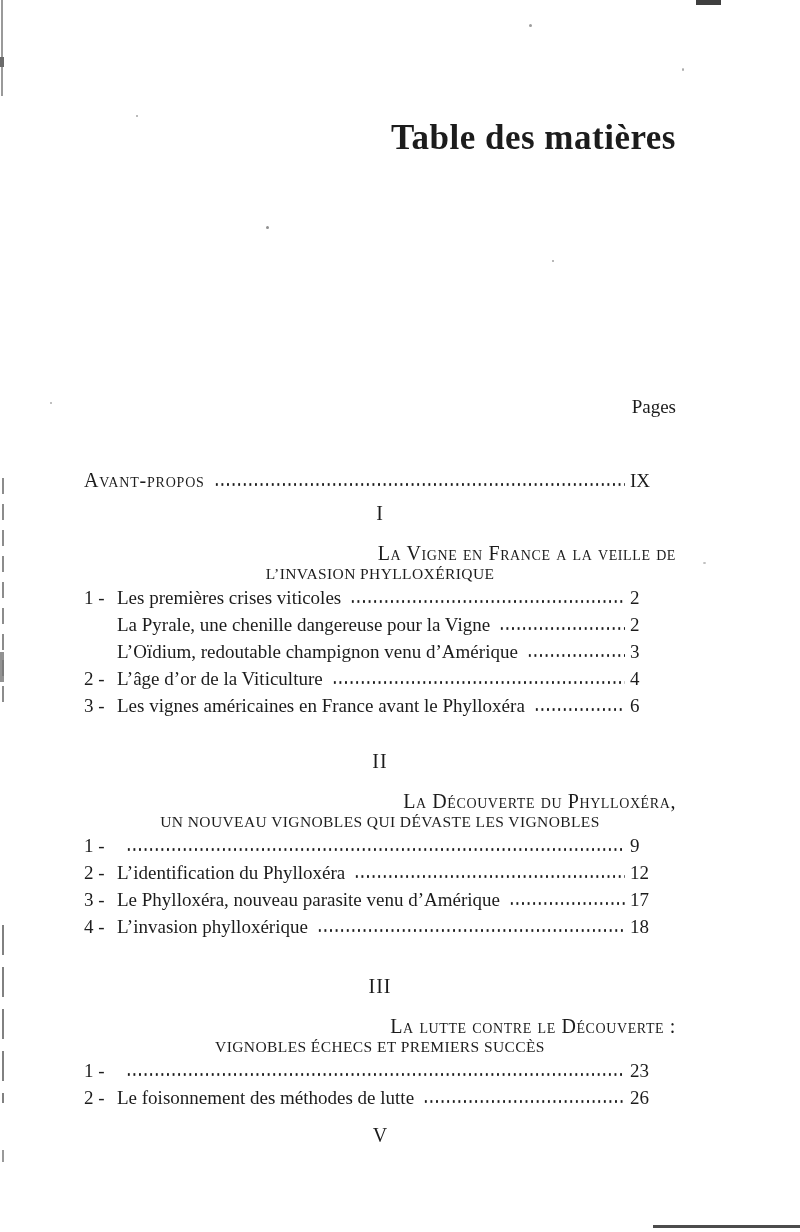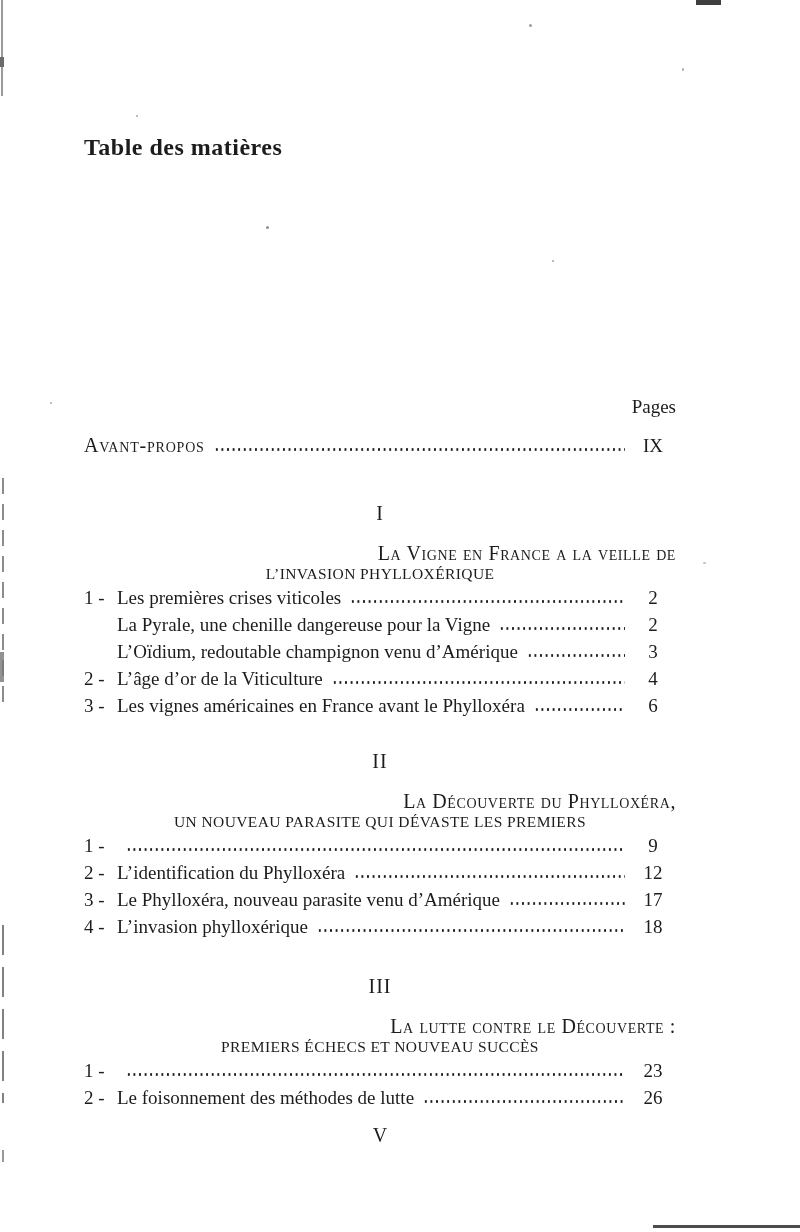"Table des matières" .doc-title { font-size: 24px -> 35px; text-align: left -> right; top: 134px -> 118px }
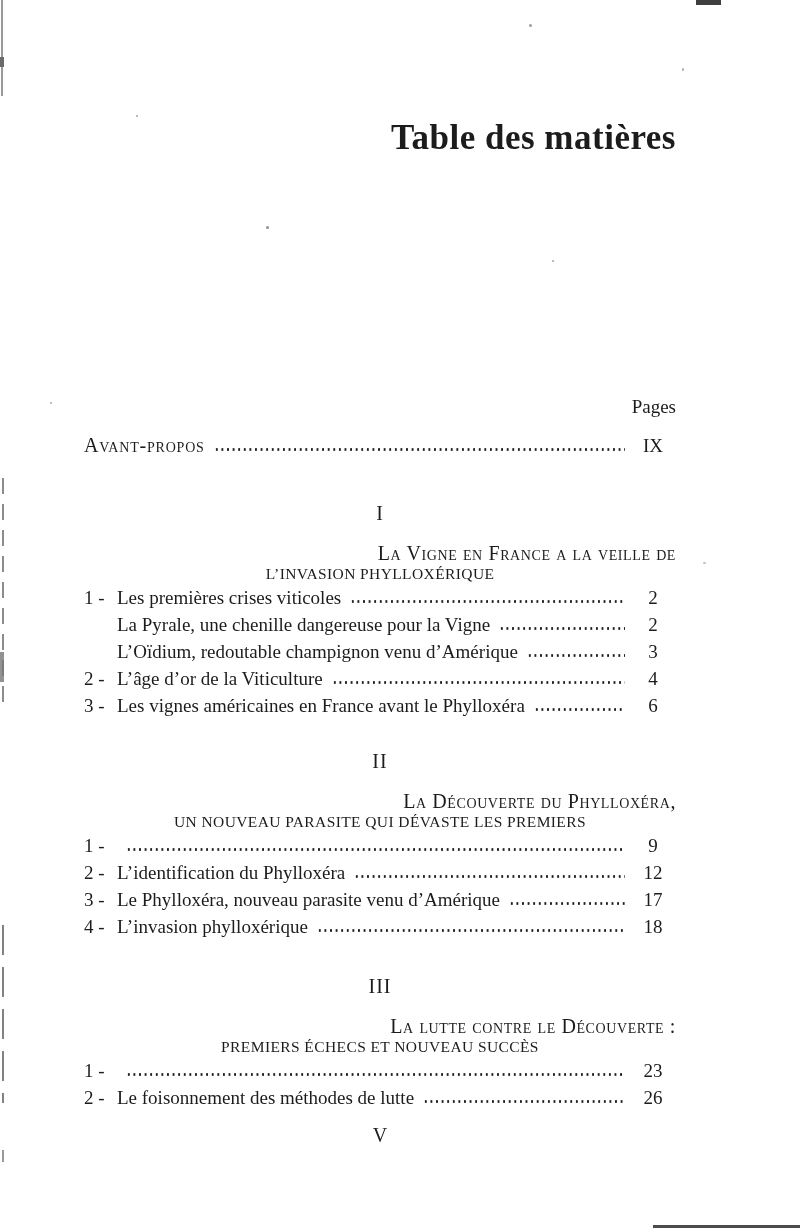"Avant-propos" .front-row .fm-label { margin-top: none -> 35px }
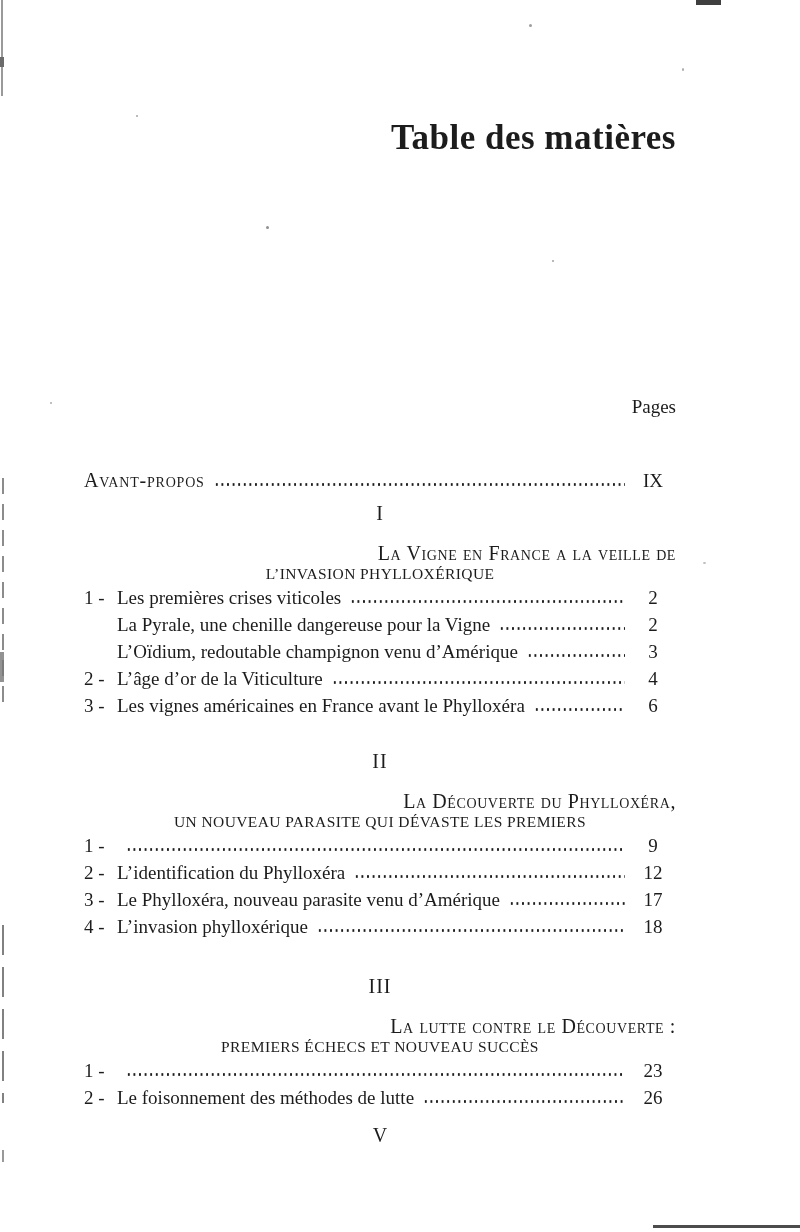"IX" .pageno { text-align: center -> left }
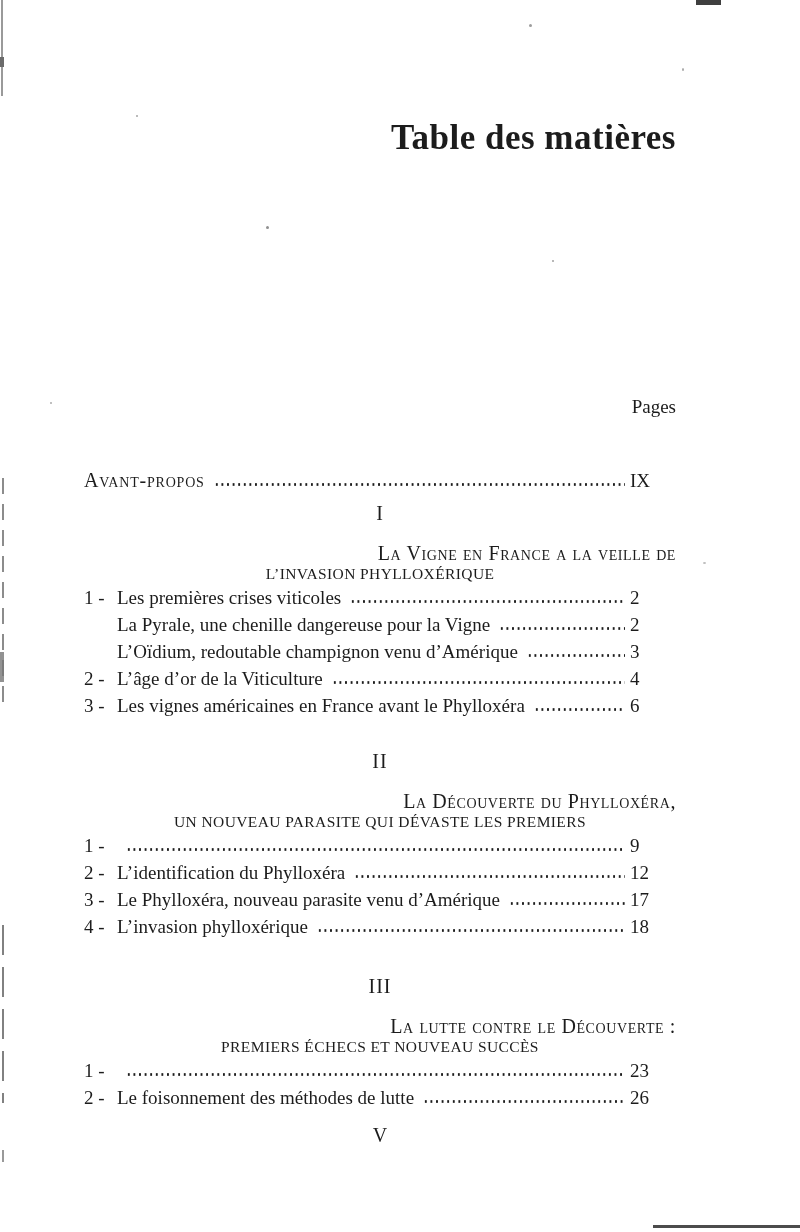"UN NOUVEAU PARASITE QUI DÉVASTE" div.heading-line2 { text: PARASITE QUI DÉVASTE LES PREMIERS -> VIGNOBLES QUI DÉVASTE LES VIGNOBLES }
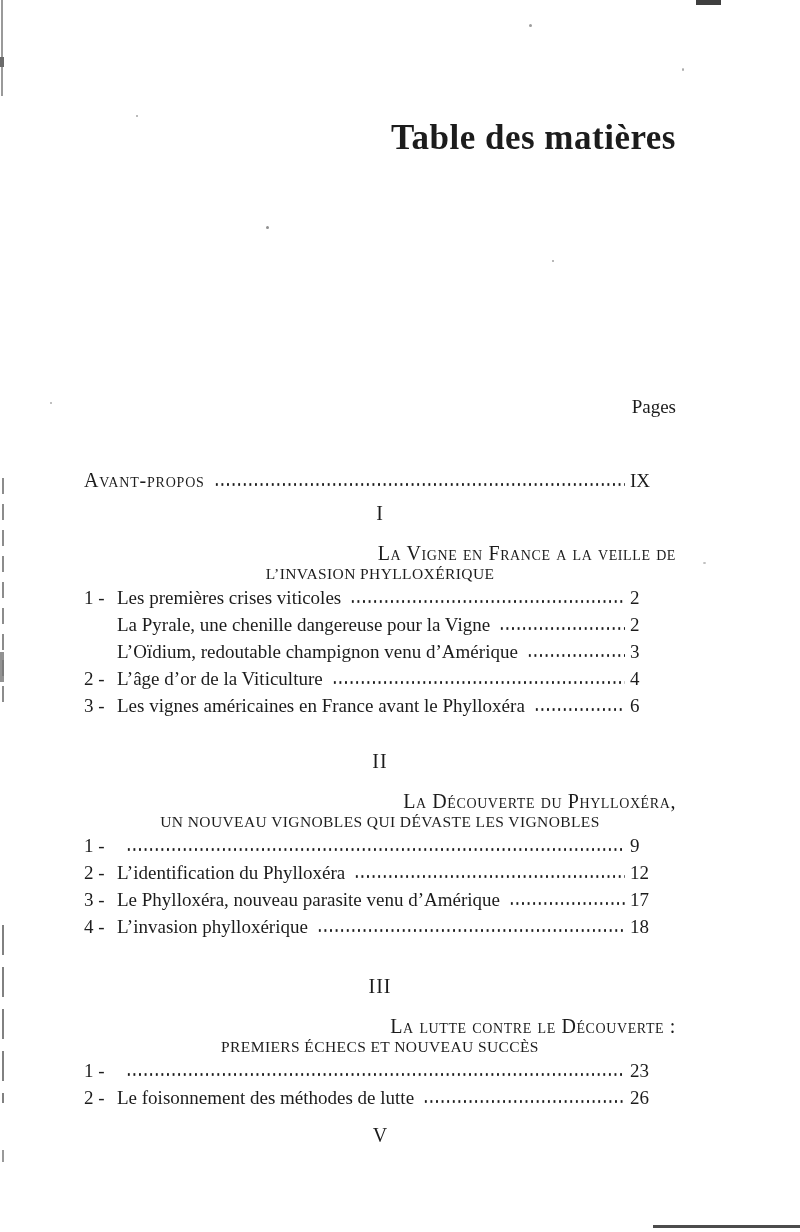"PREMIERS ÉCHECS ET NOUVEAU SUCCÈS" div.heading-line2 { text: PREMIERS ÉCHECS ET NOUVEAU -> VIGNOBLES ÉCHECS ET PREMIERS }
